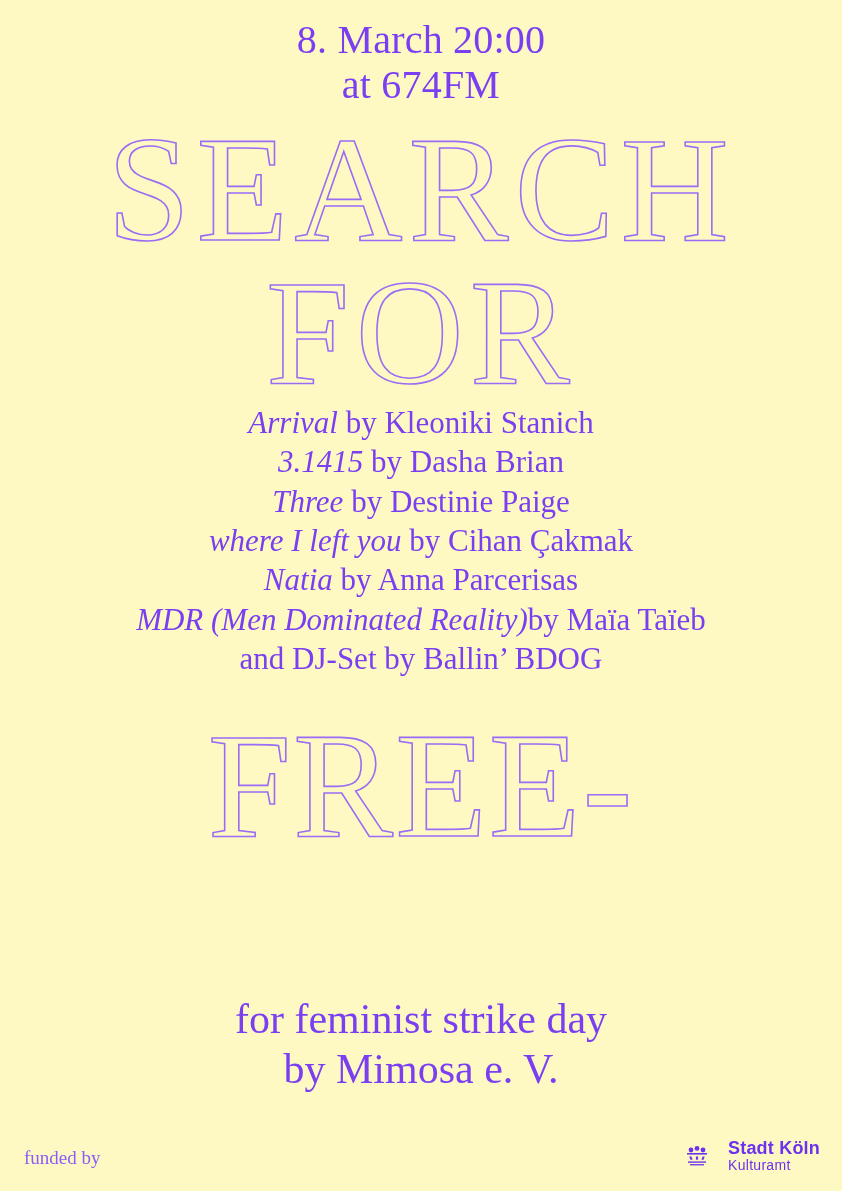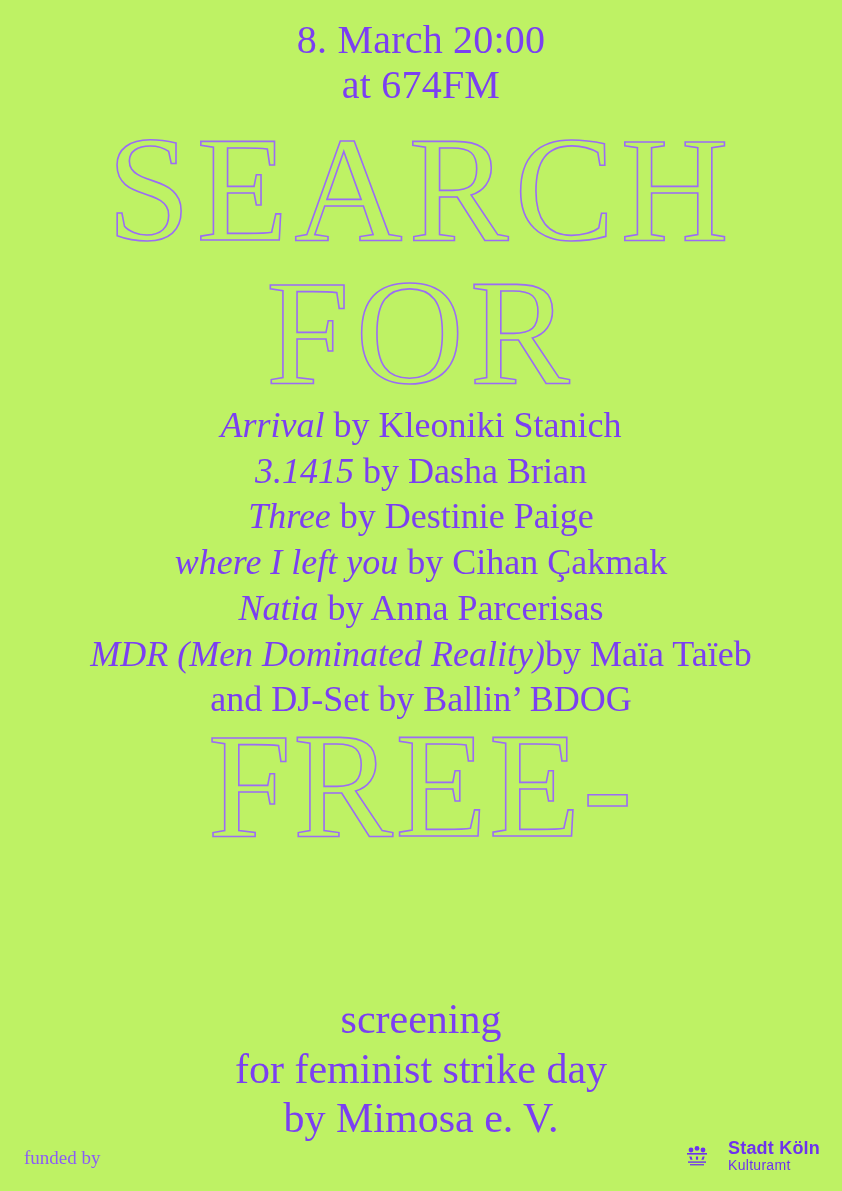"8. March 20:00" .poster { background: #bef264 -> #fef9c3 }
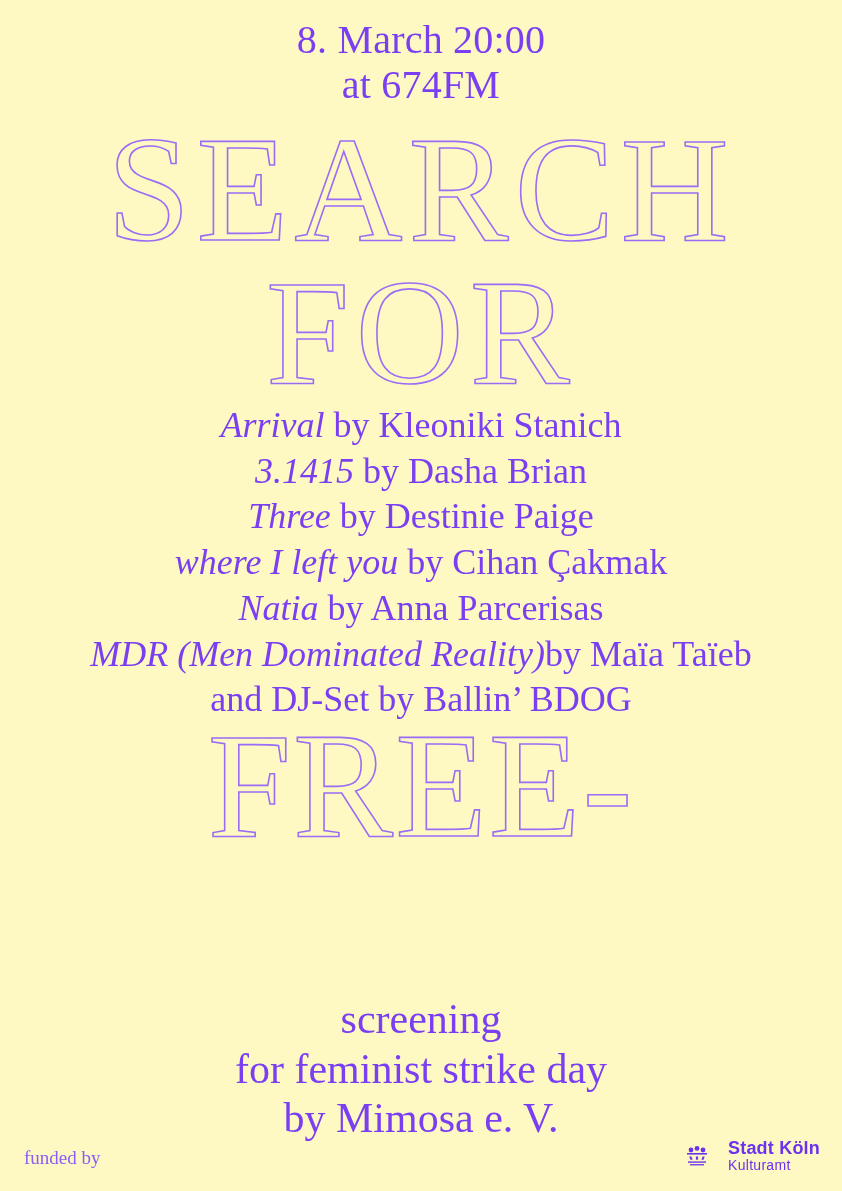"Arrival by Kleoniki Stanich" .program .entry { font-size: 36px -> 31px }
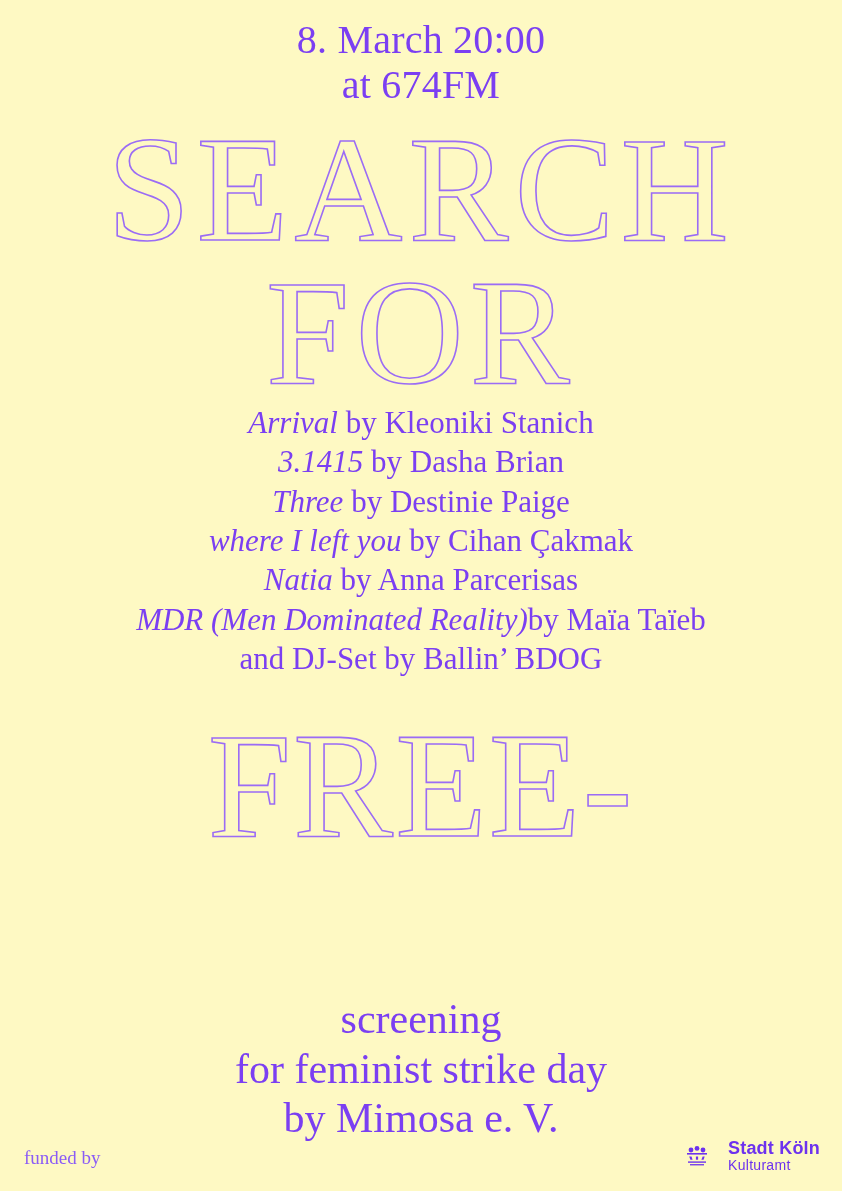"screening" div.line { html: <div>screening</div> -> none }
